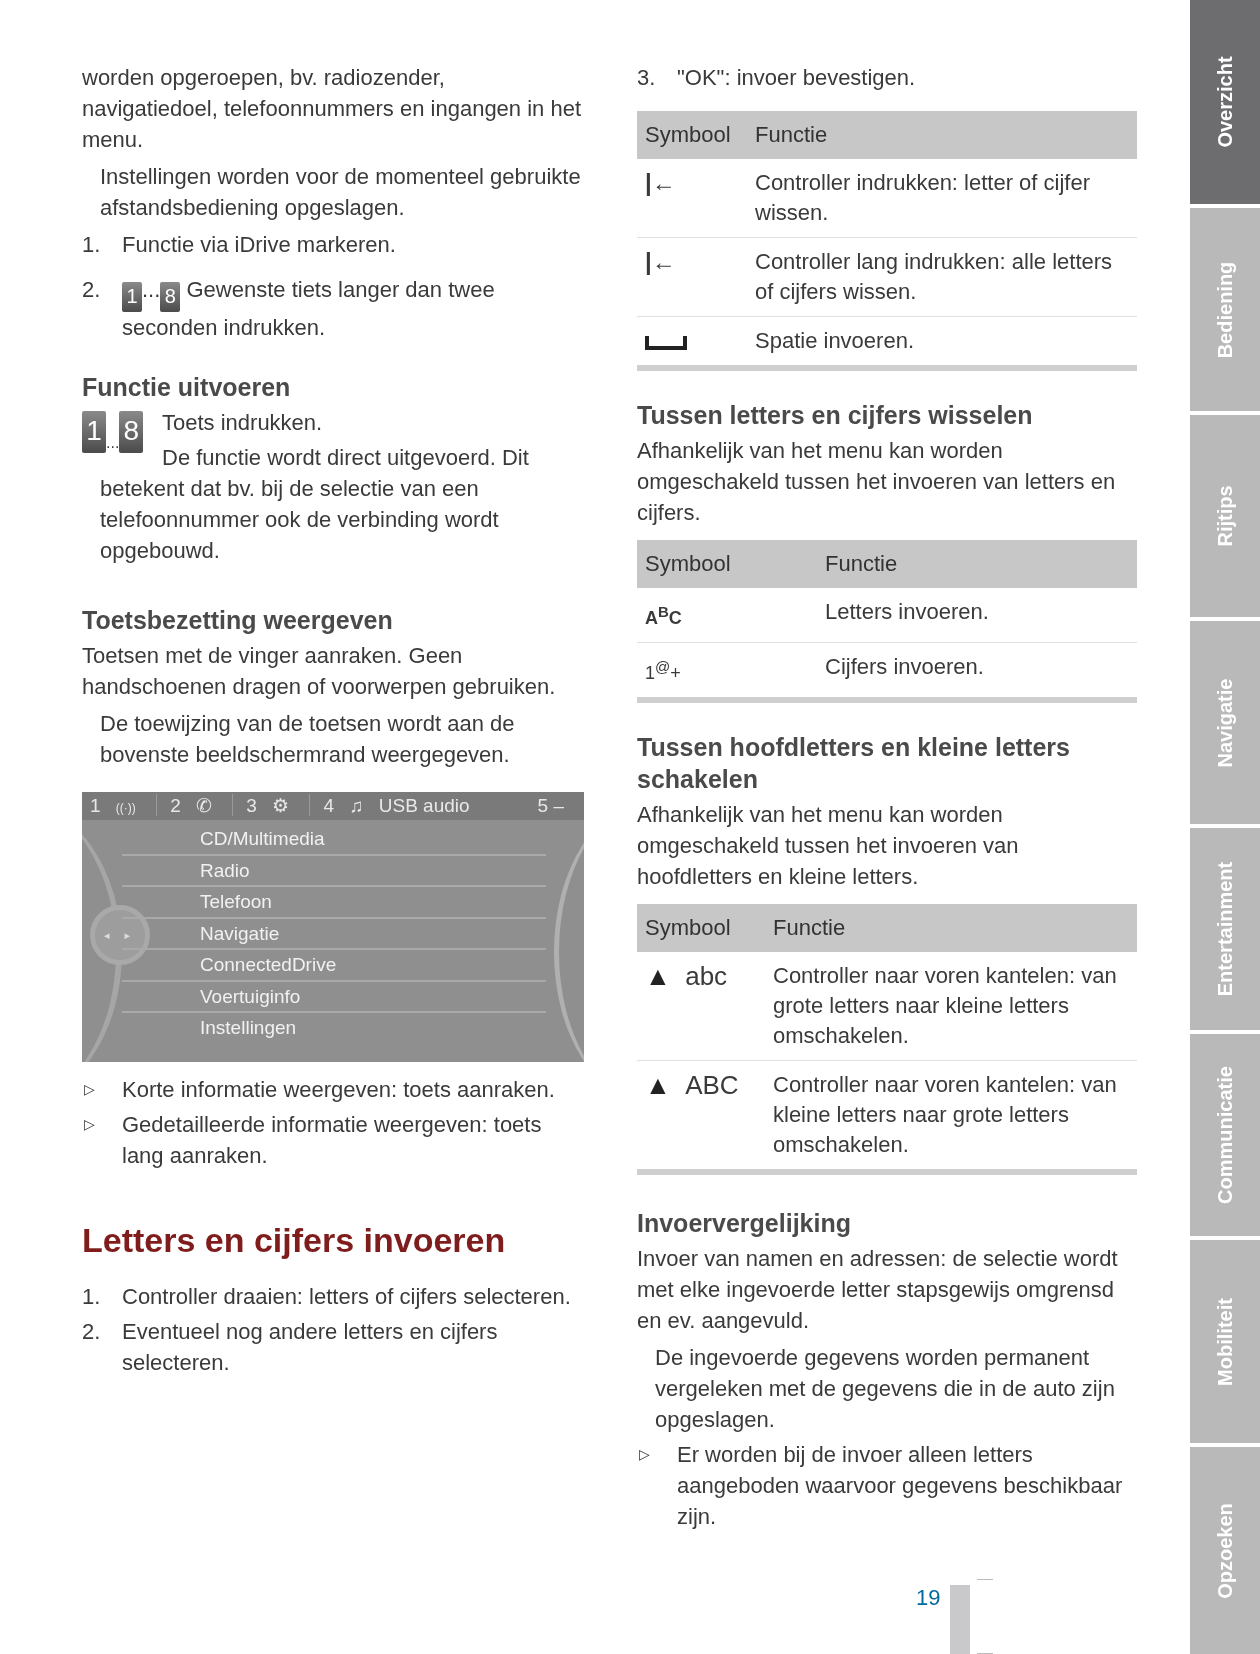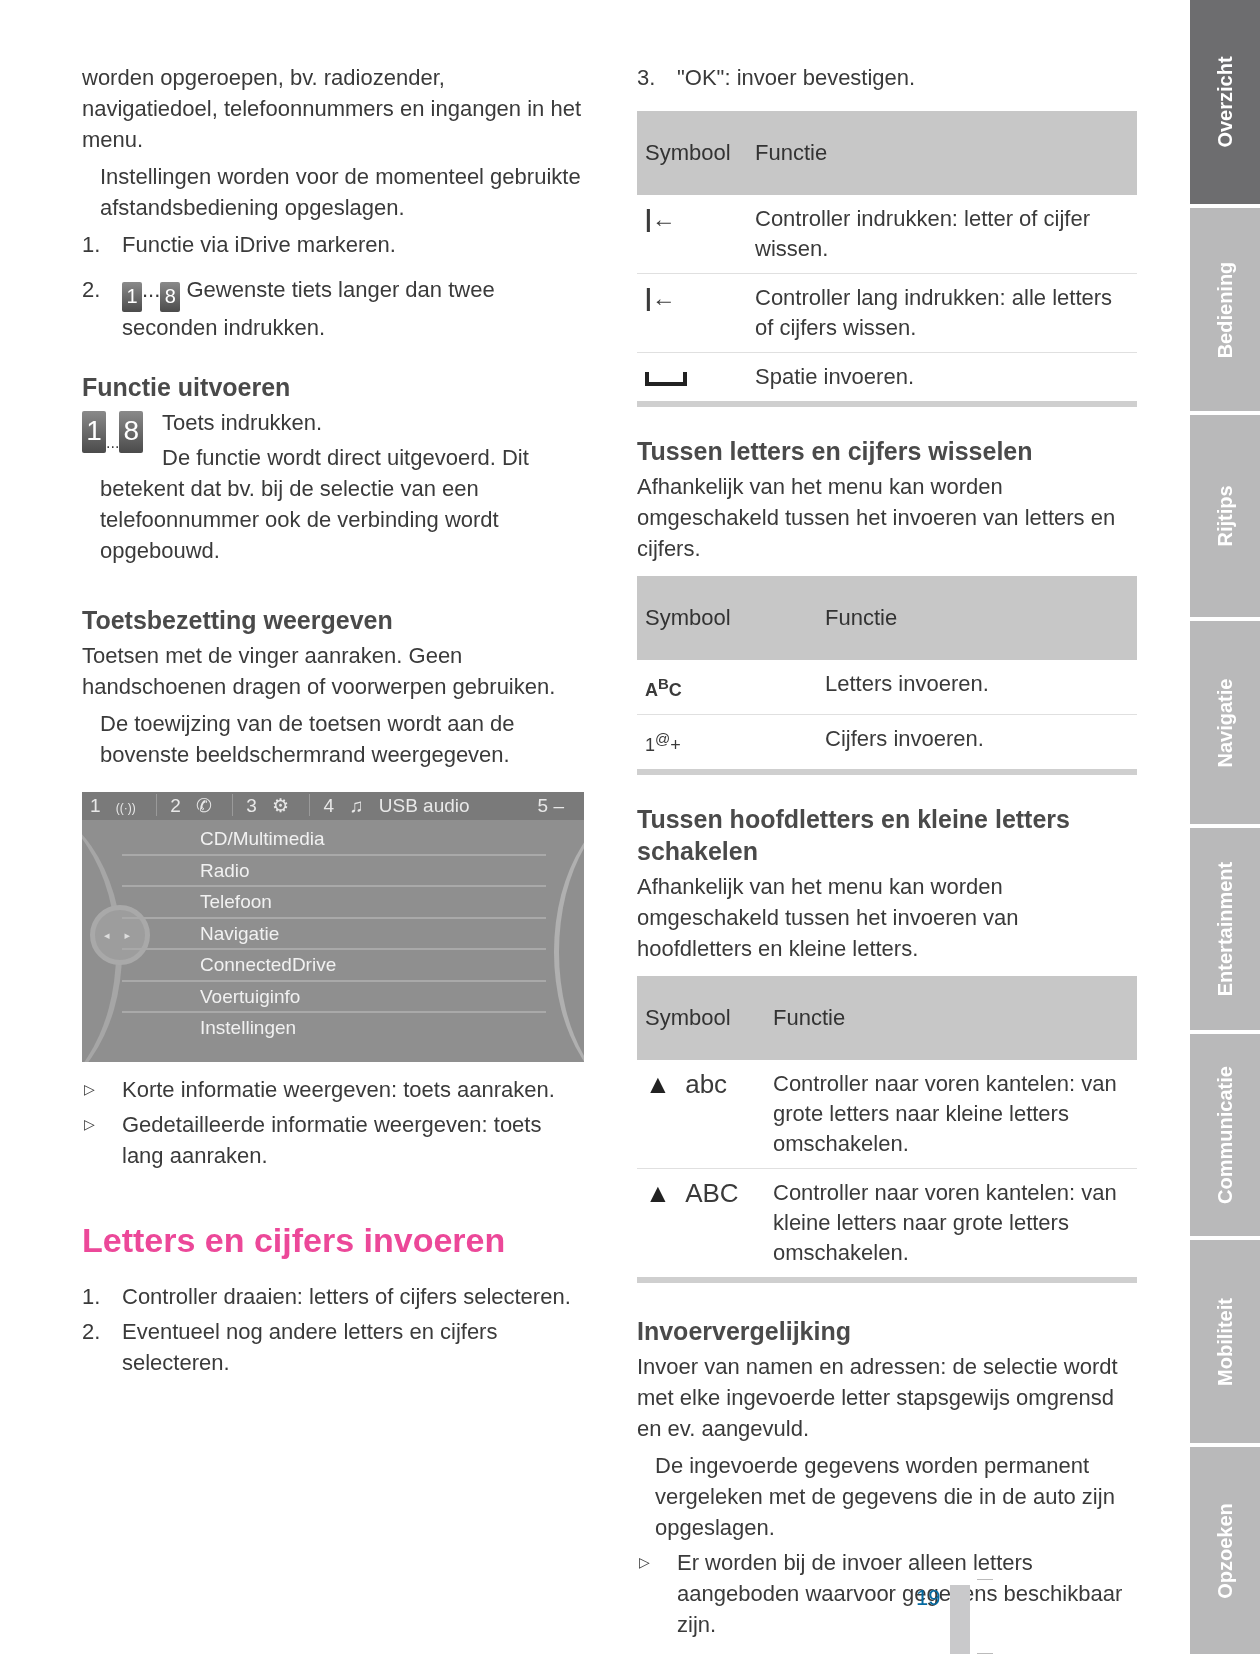"Symbool" .tbl th { padding: 28px 8px -> 10px 8px }
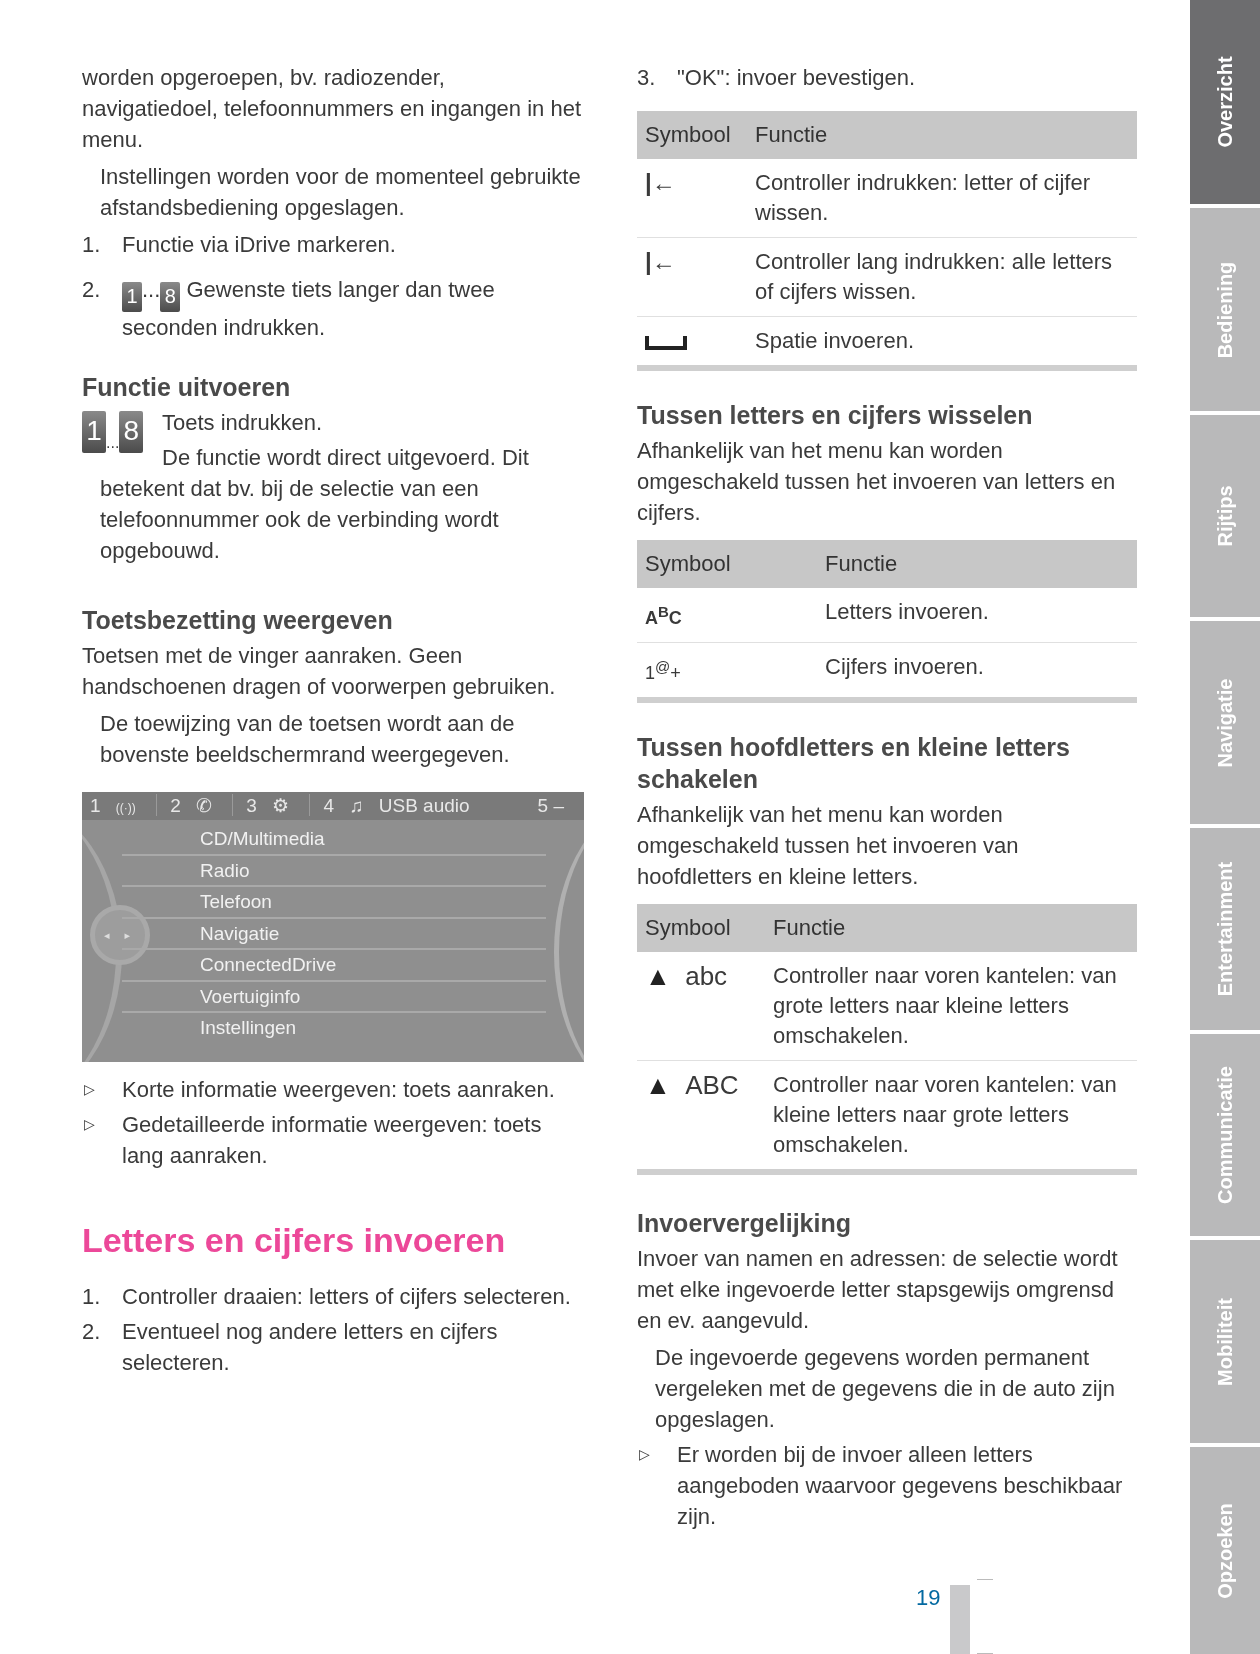"Letters en cijfers invoeren" .h1 { color: #ec4899 -> #7f1d1d }
